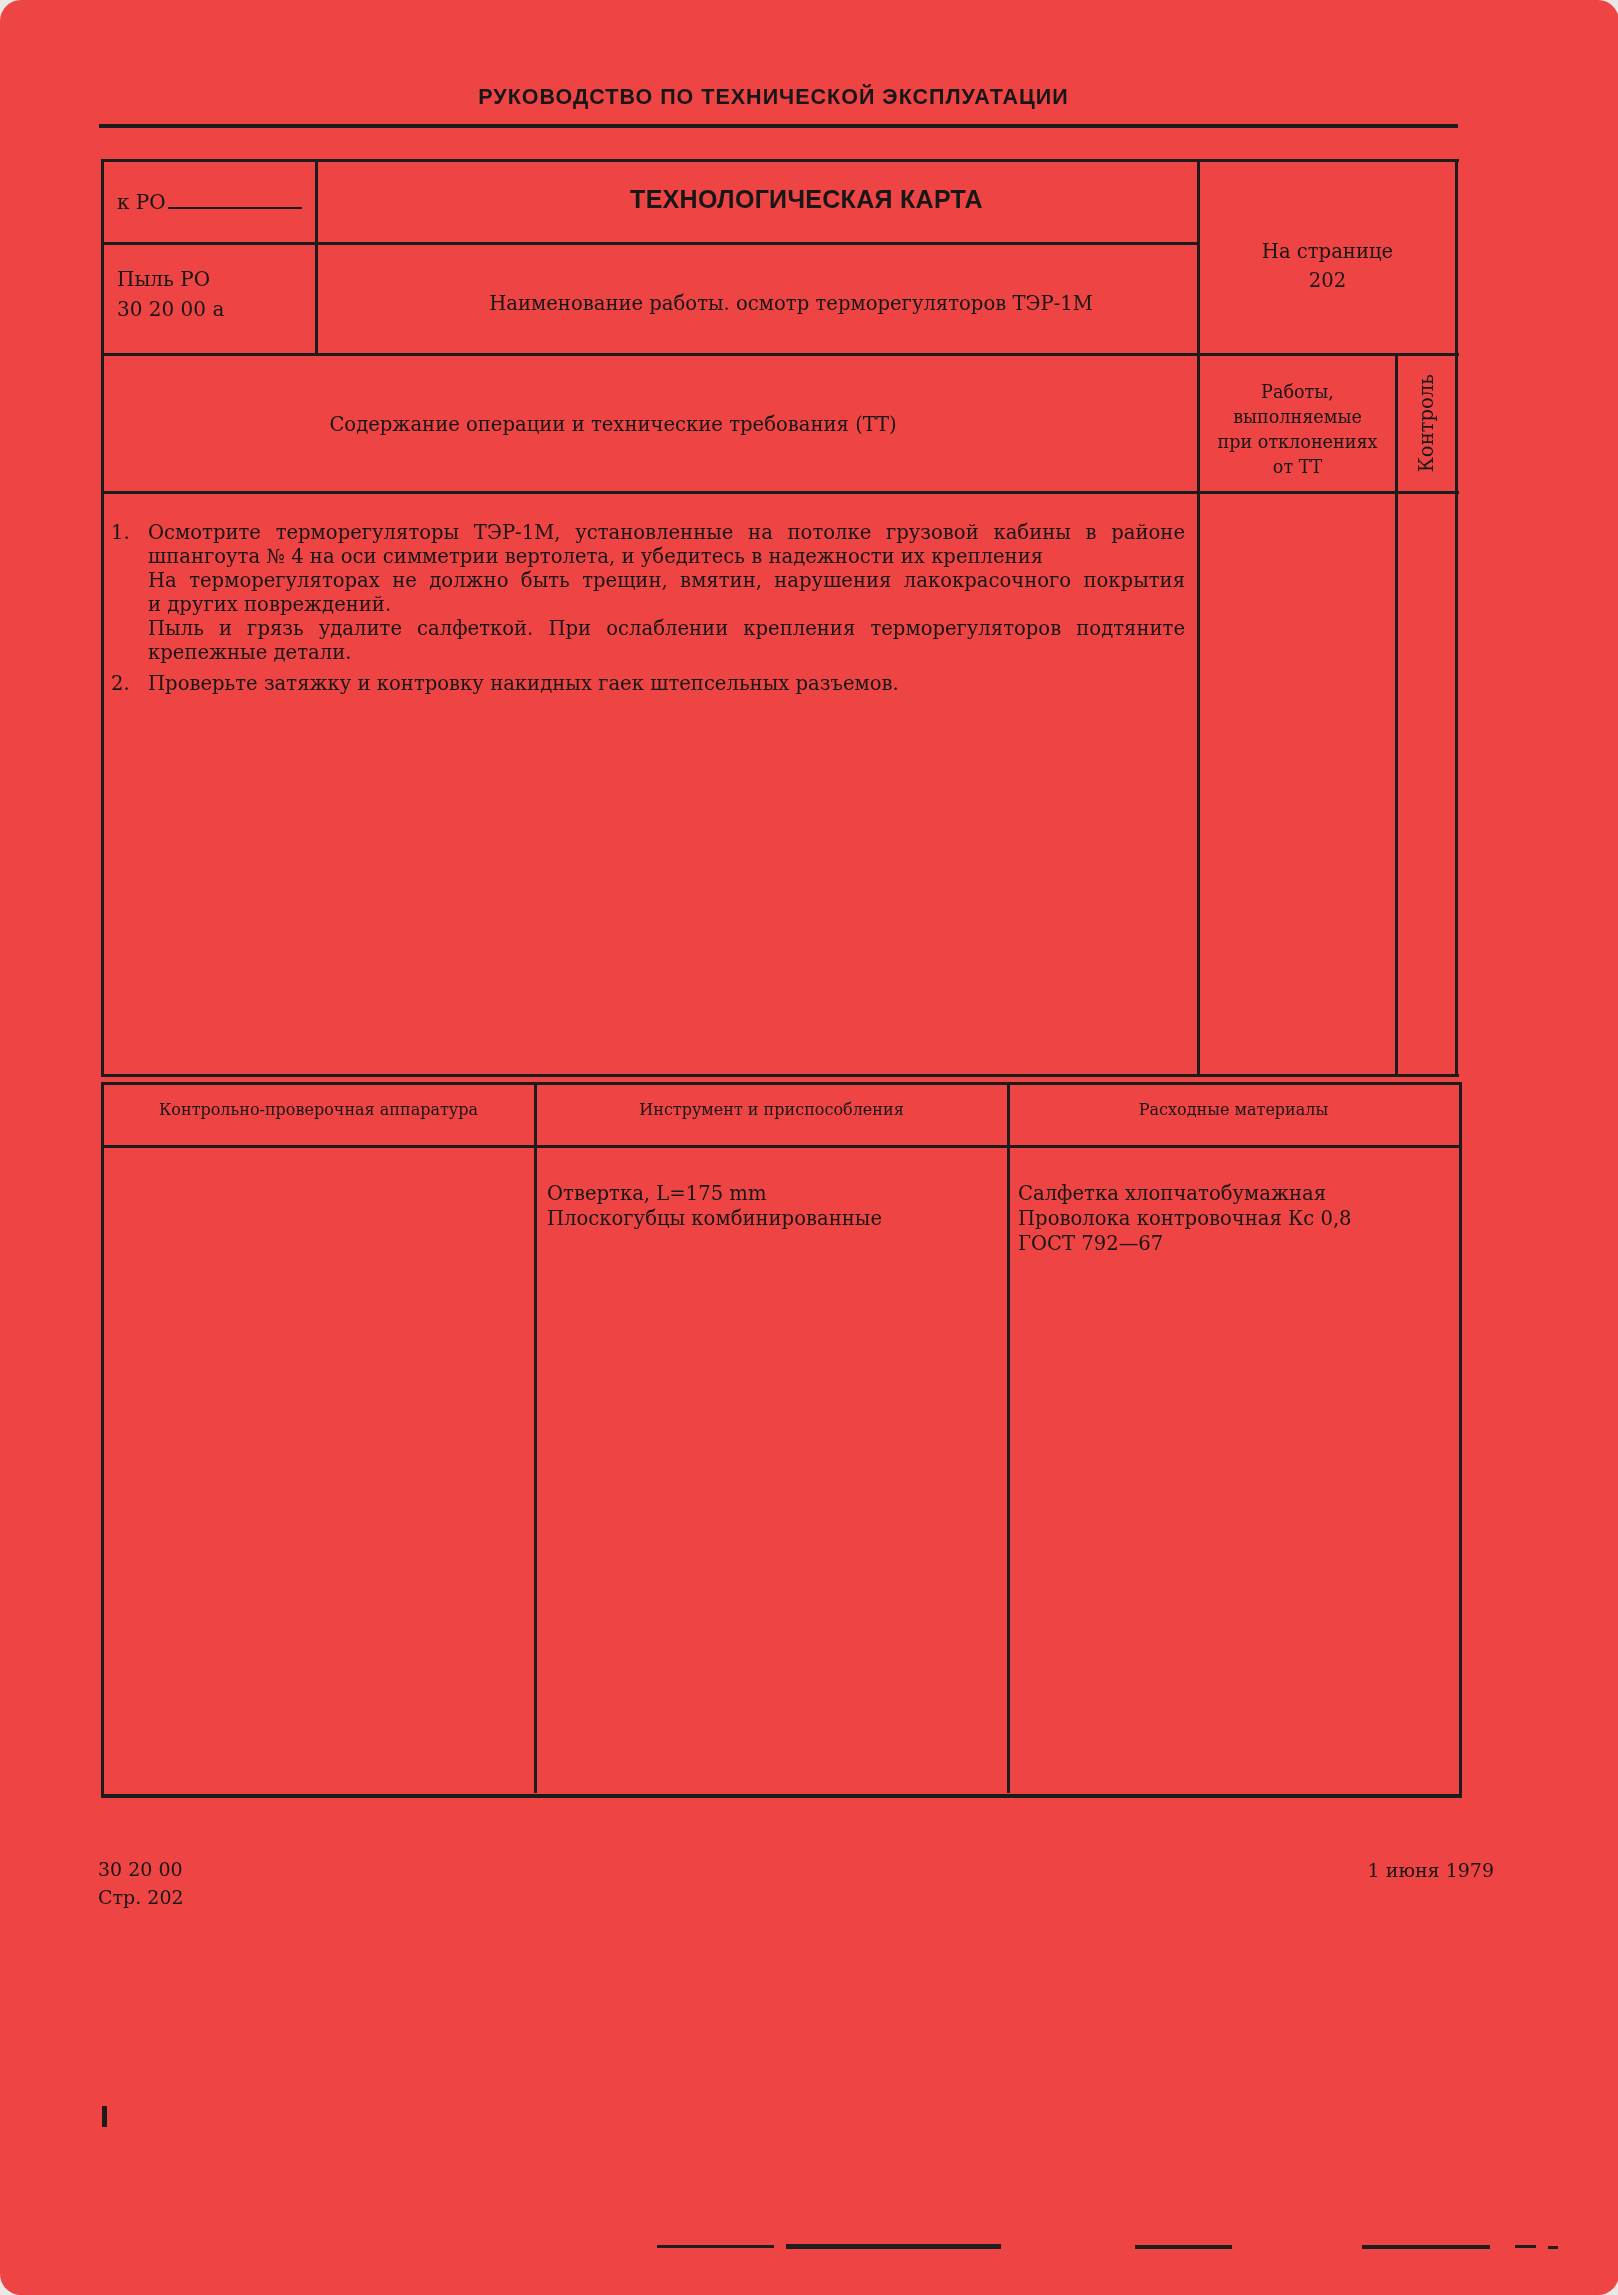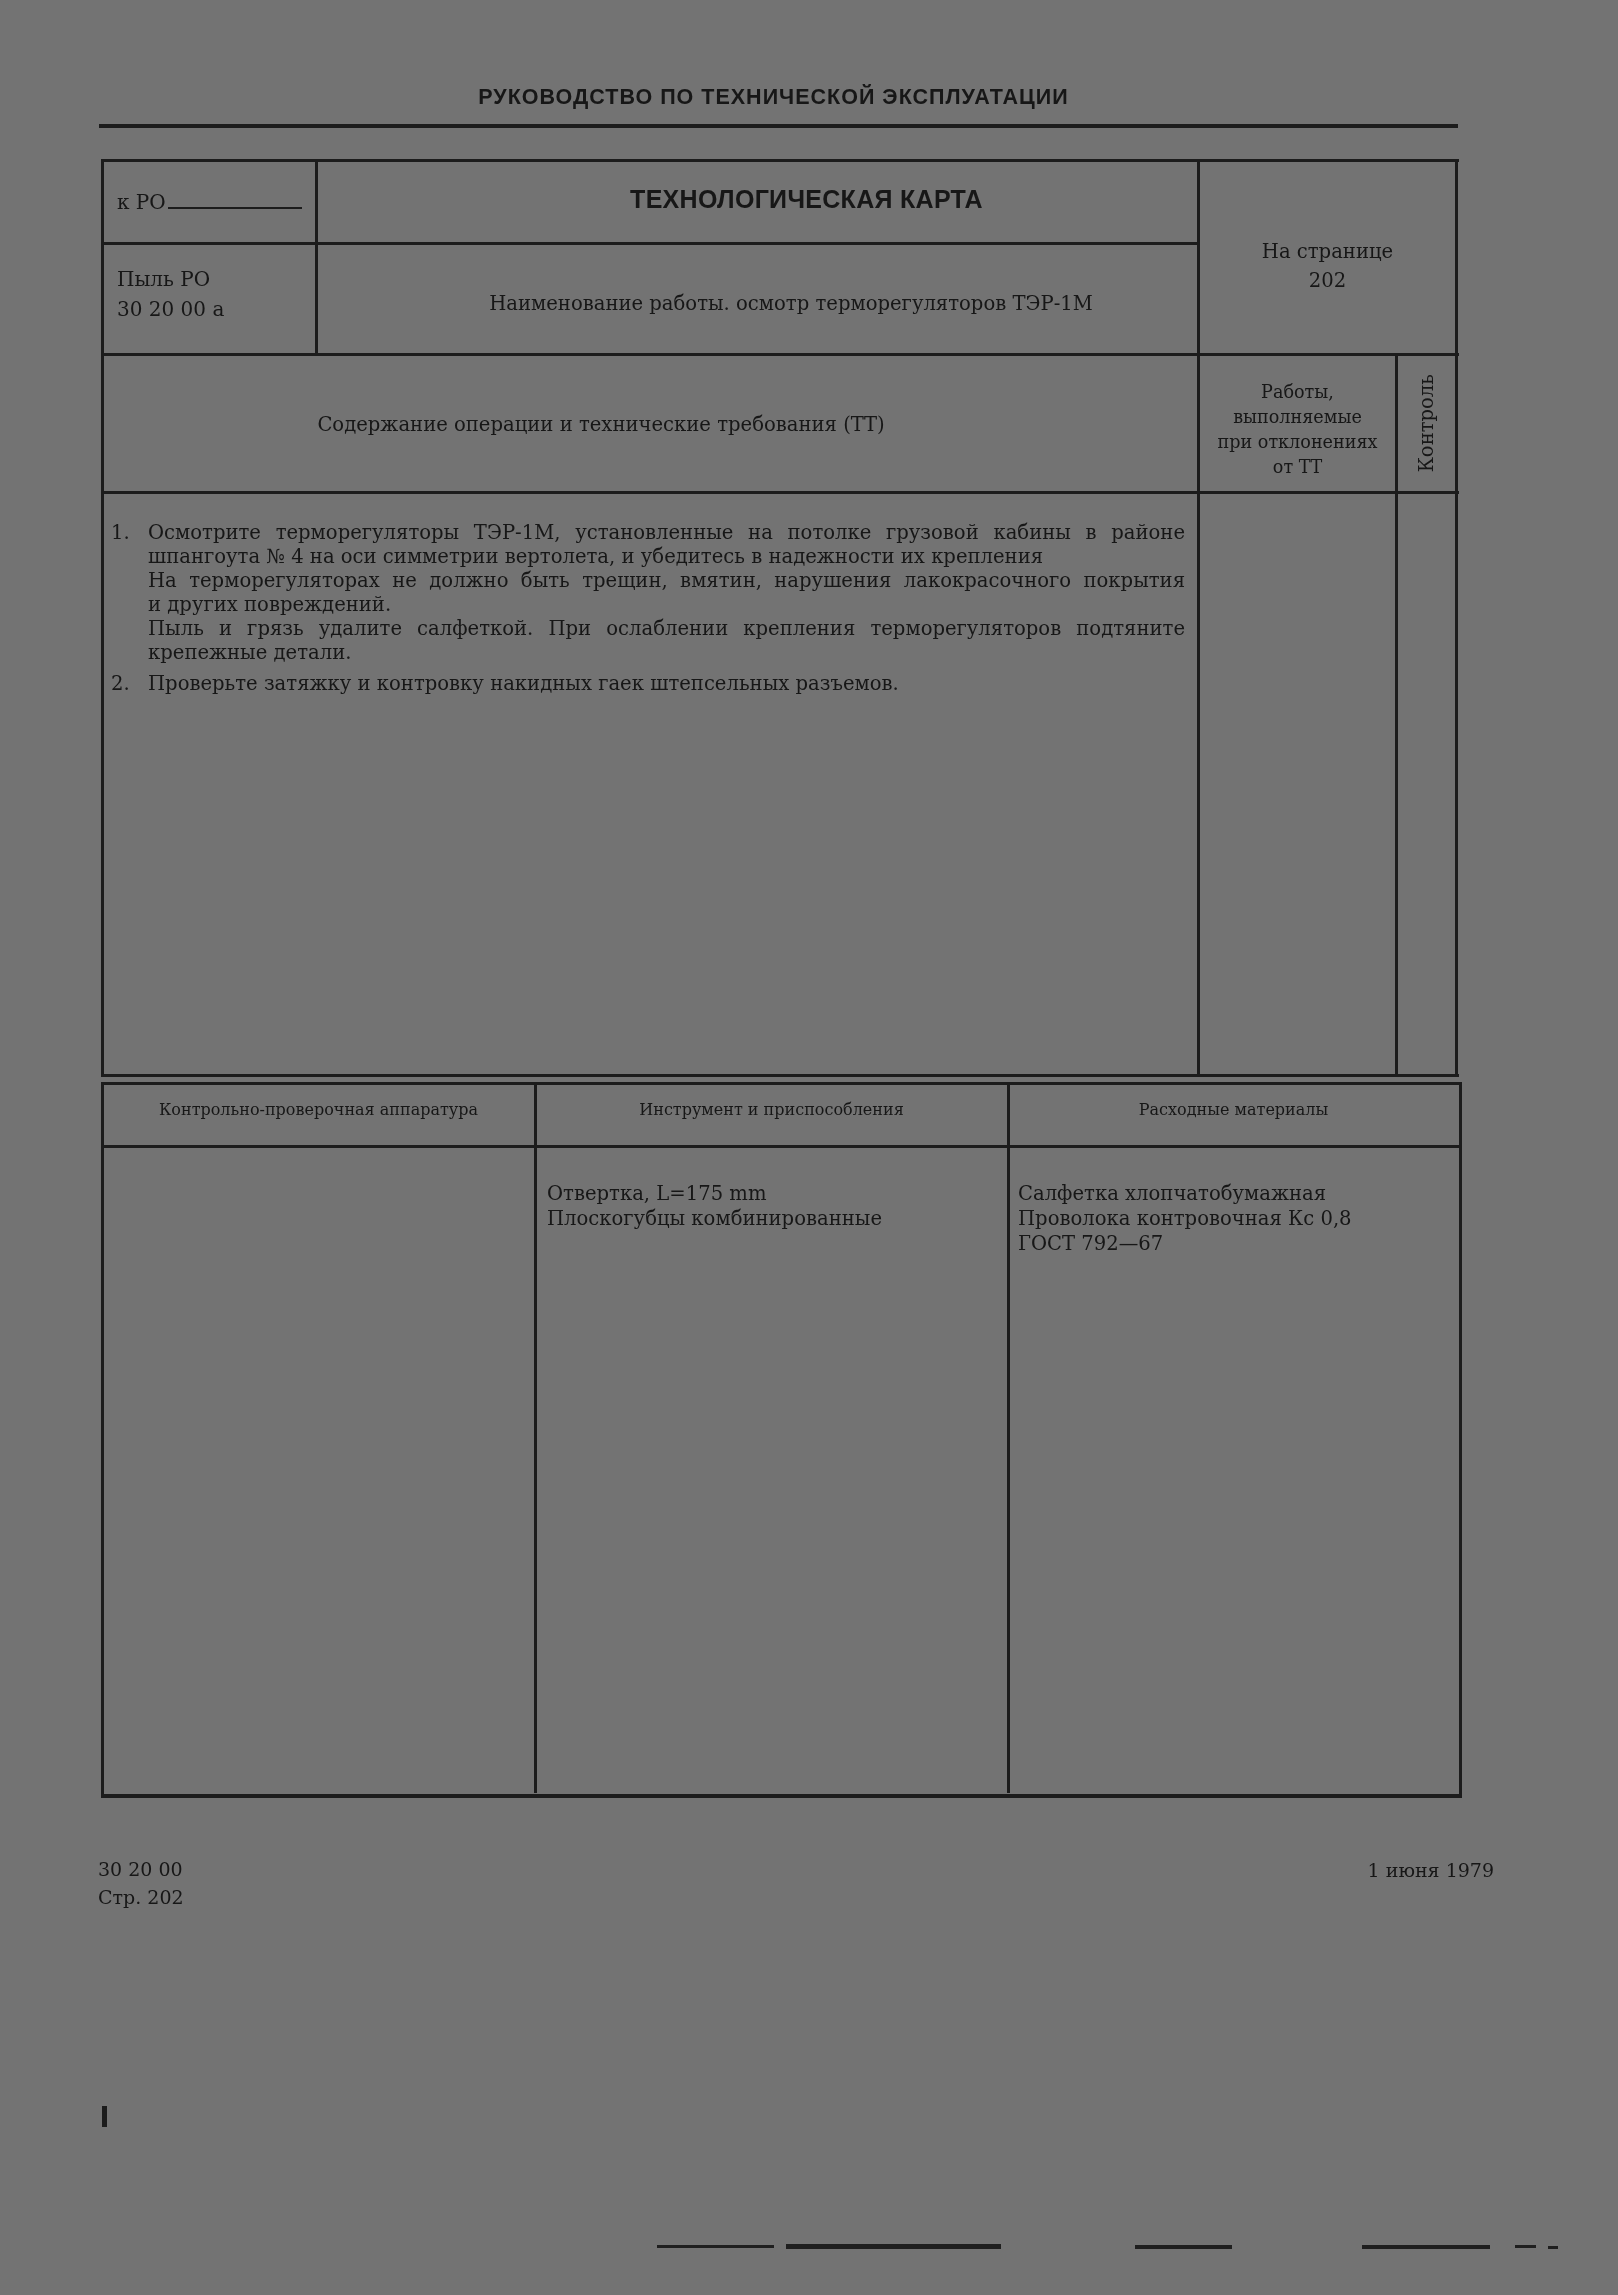"РУКОВОДСТВО ПО ТЕХНИЧЕСКОЙ ЭКСПЛУАТАЦИИ" .page { background: #737373 -> #ef4444; border-radius: none -> 21px }
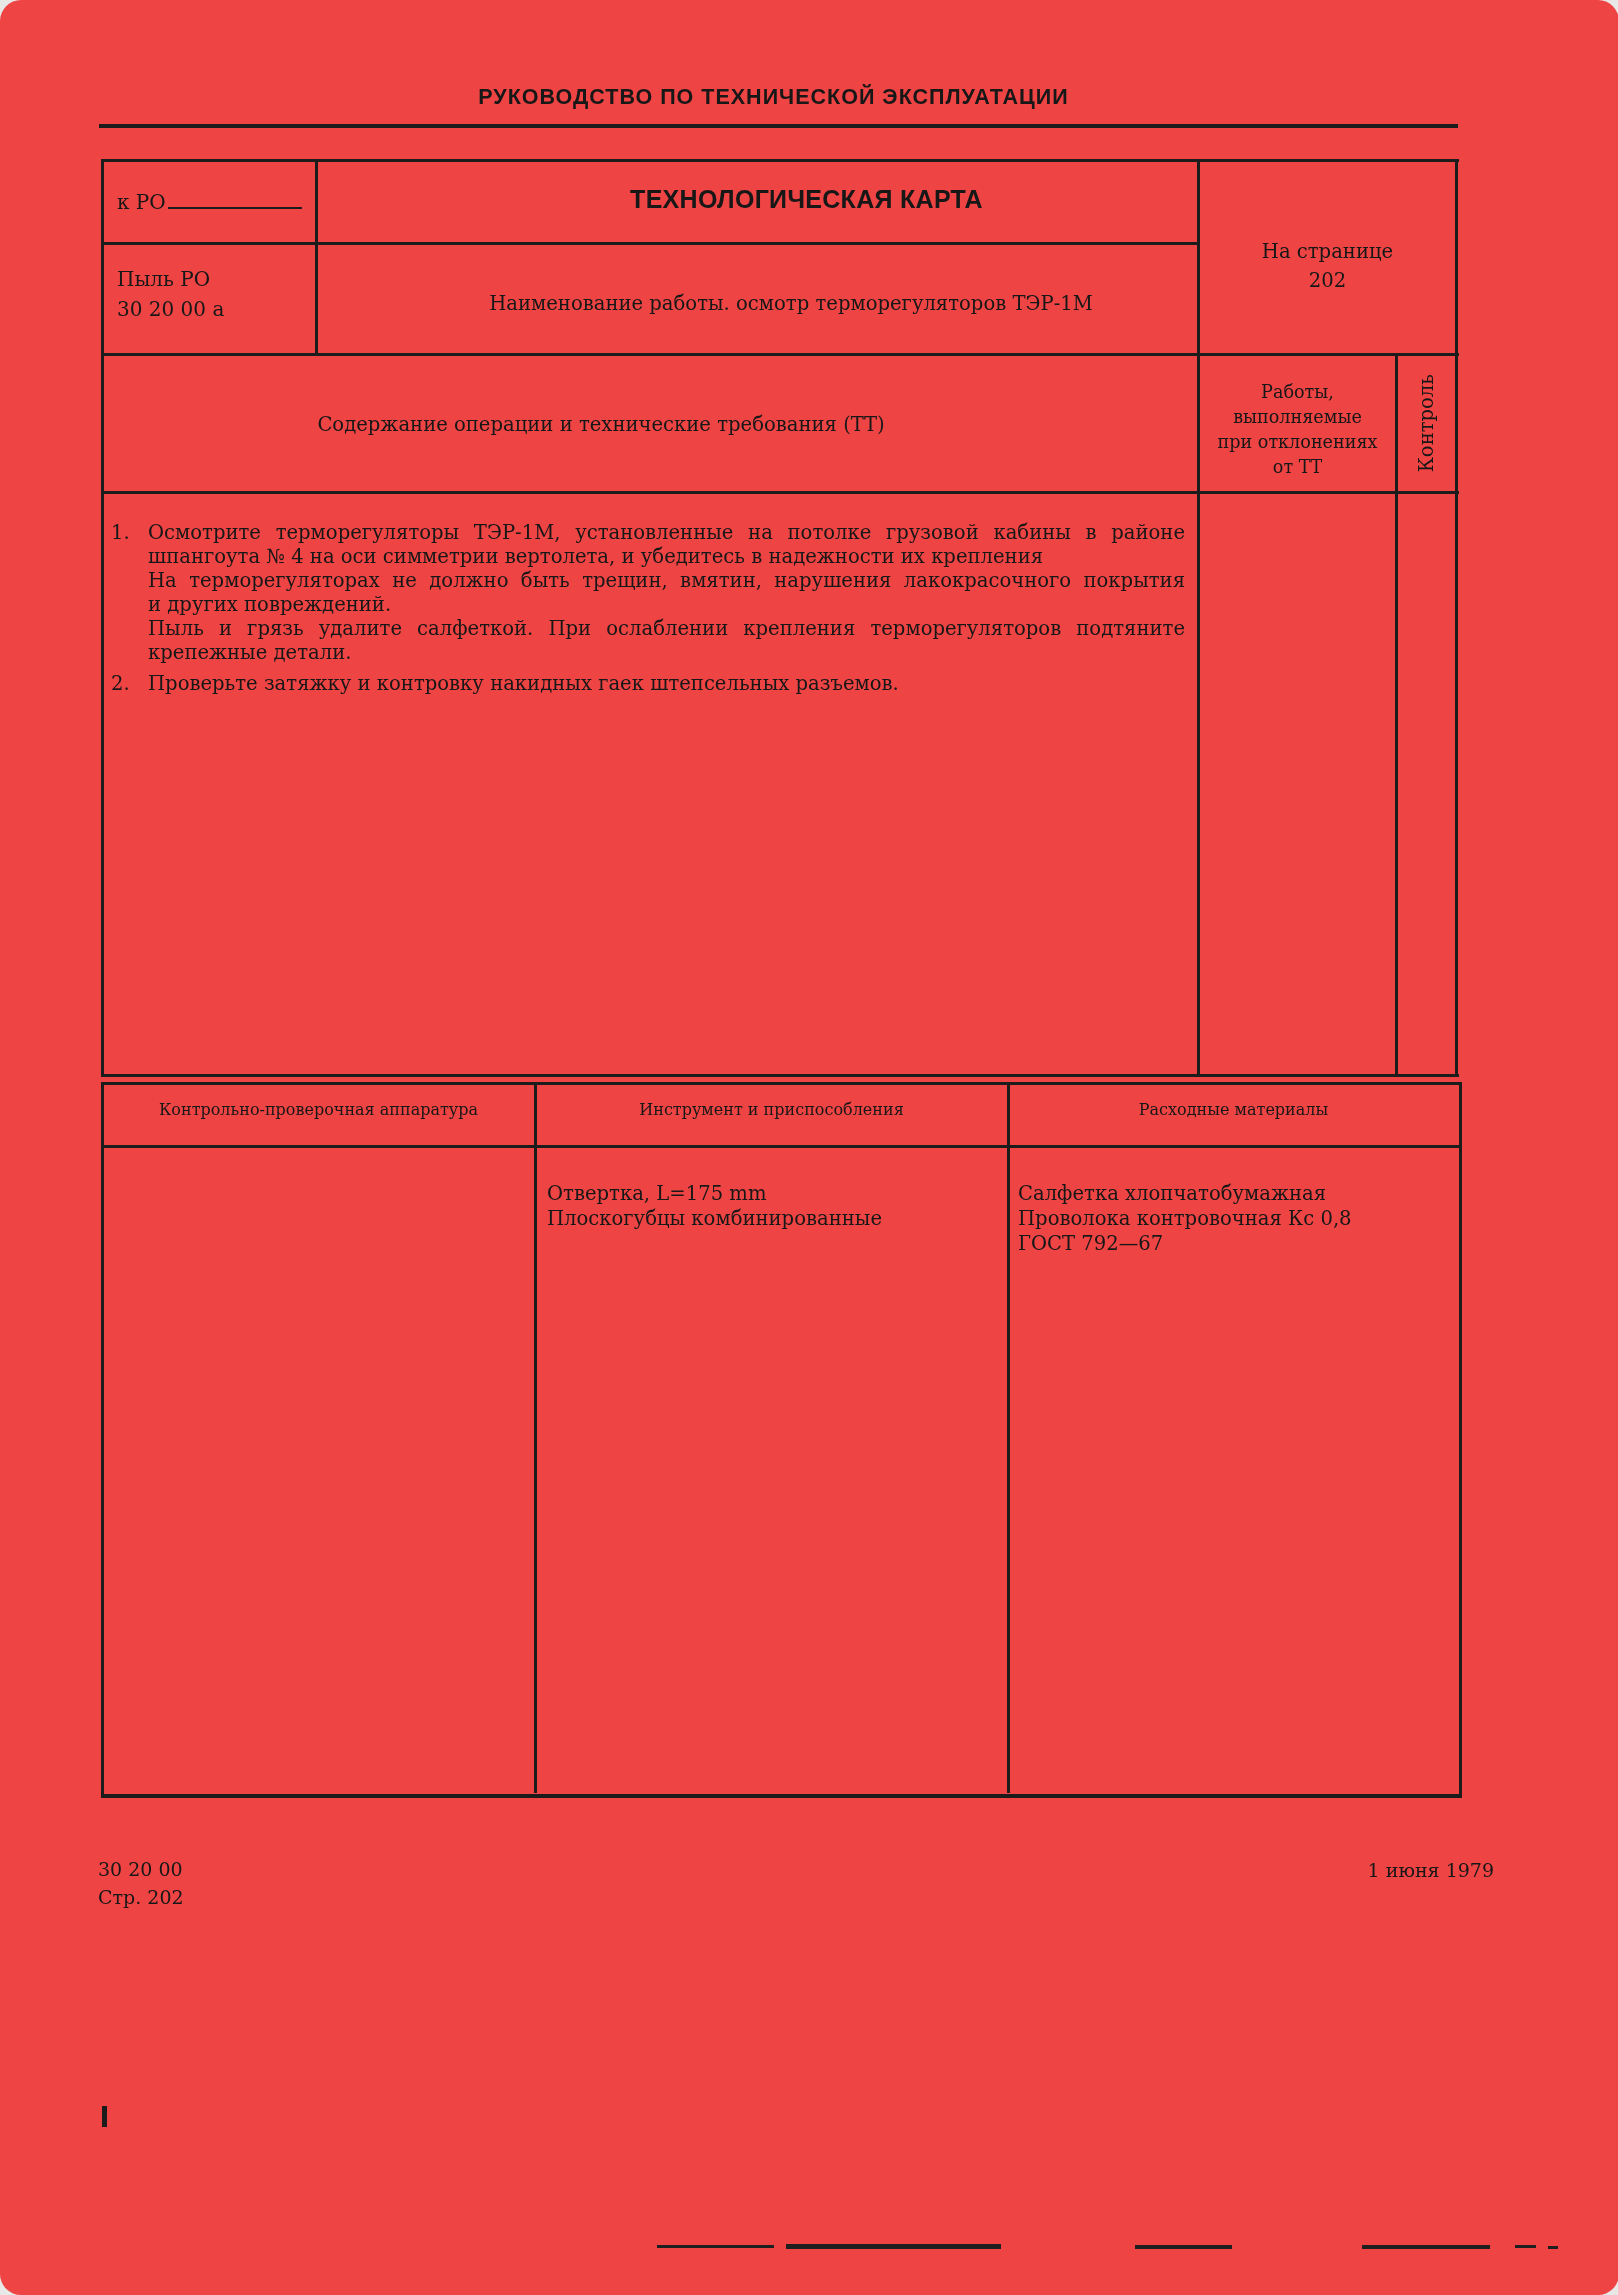"Содержание операции и технические" .content-header { left: 100px -> 112px }
